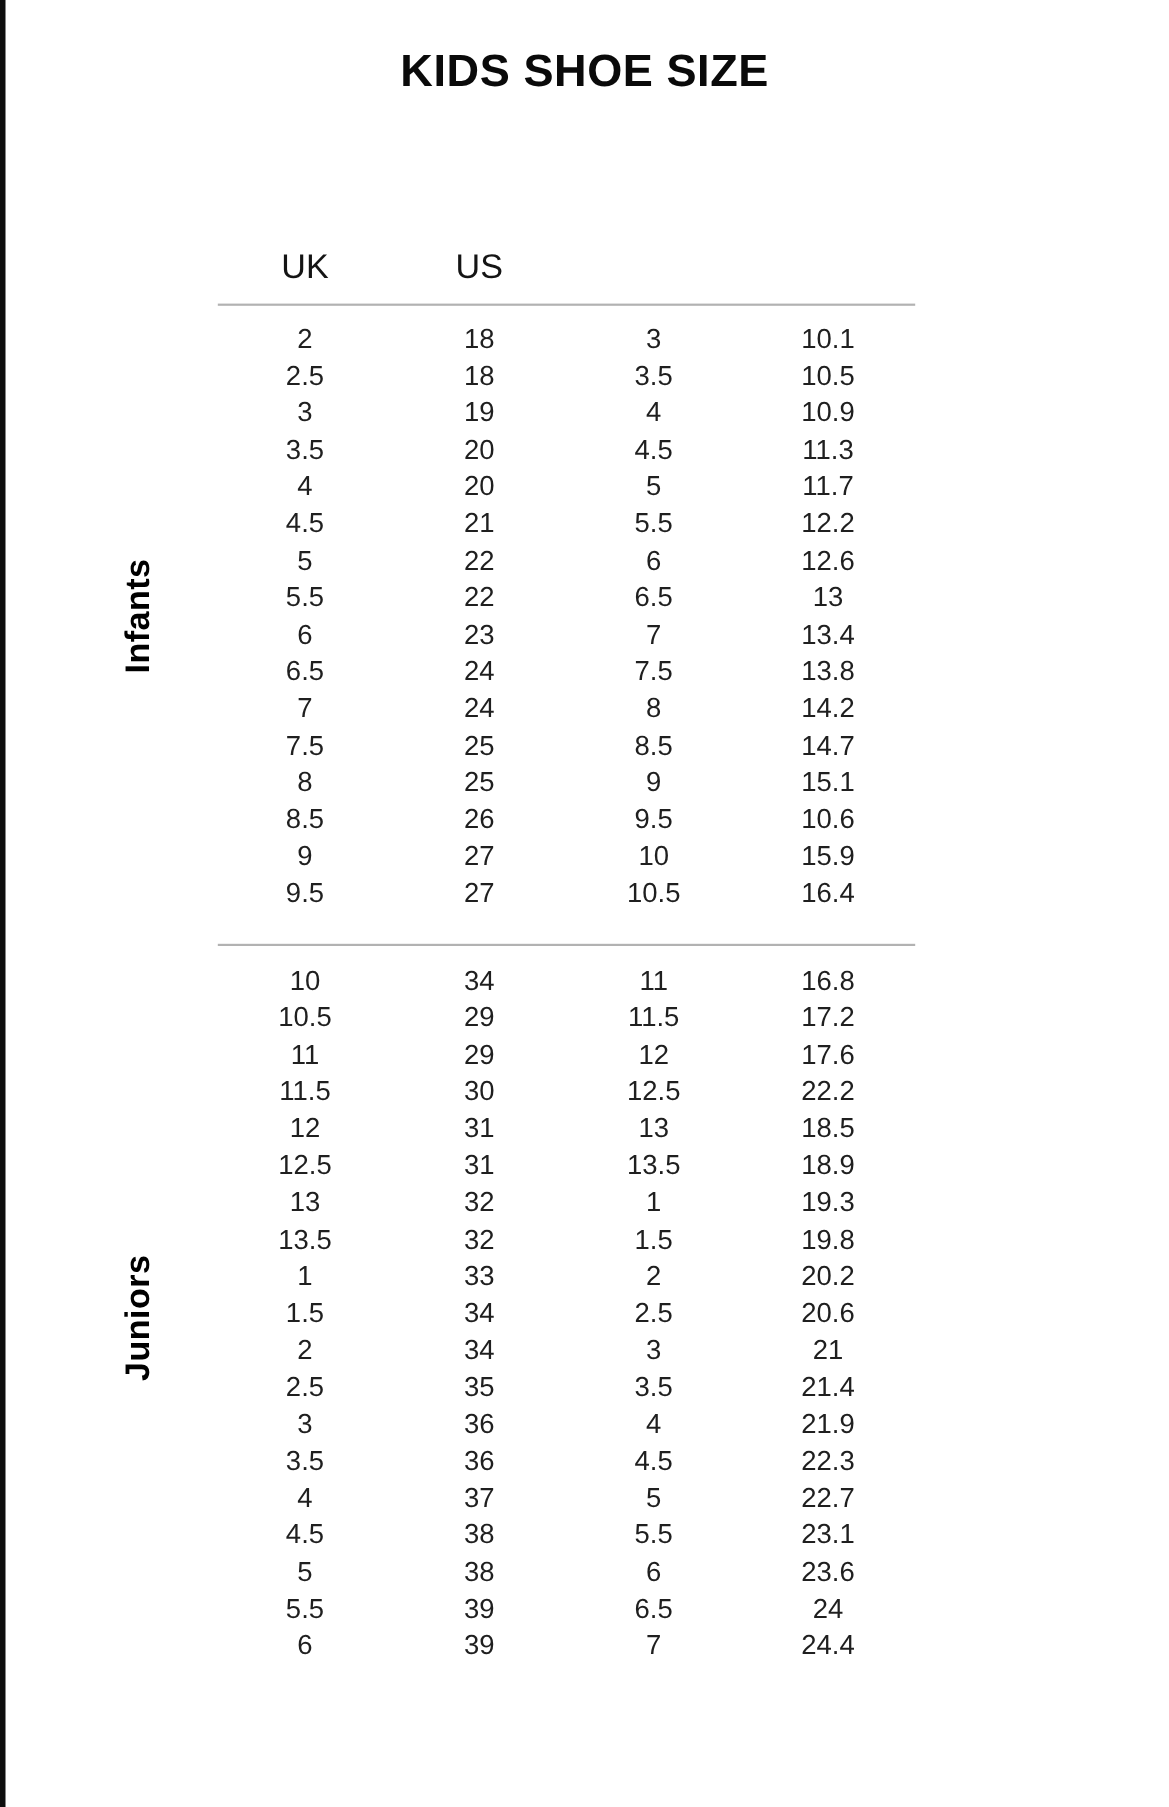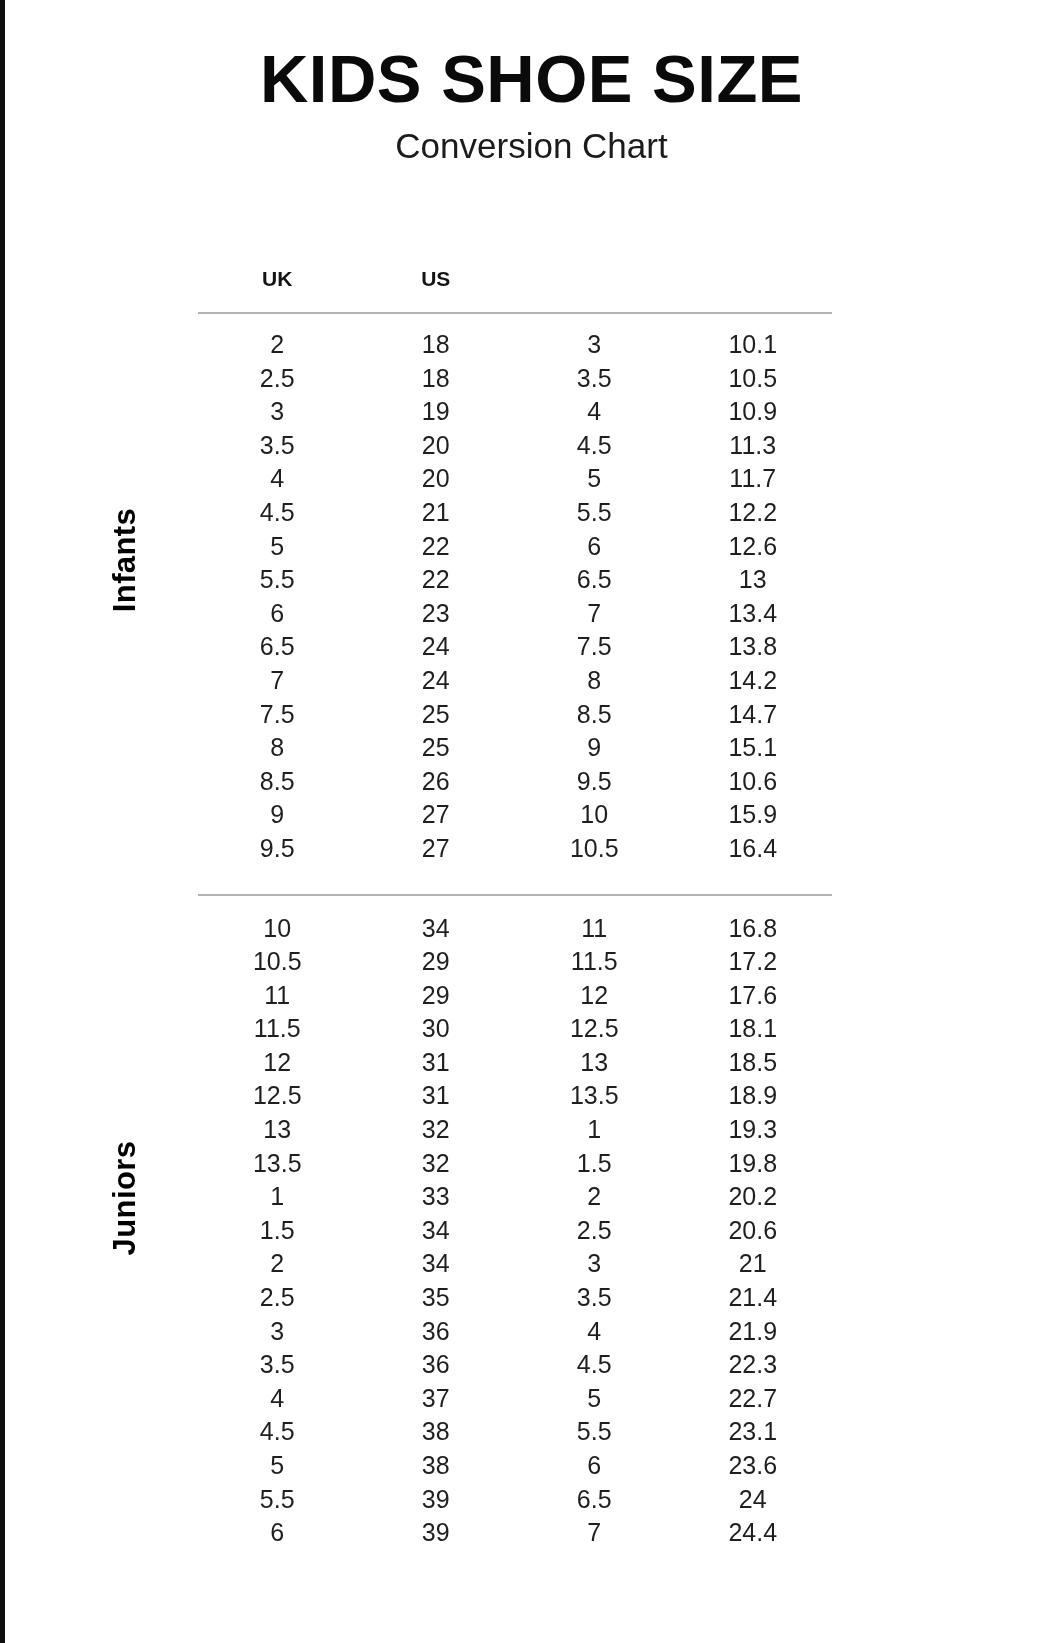"KIDS SHOE SIZE" #main-title { font-size: 67px -> 41px }
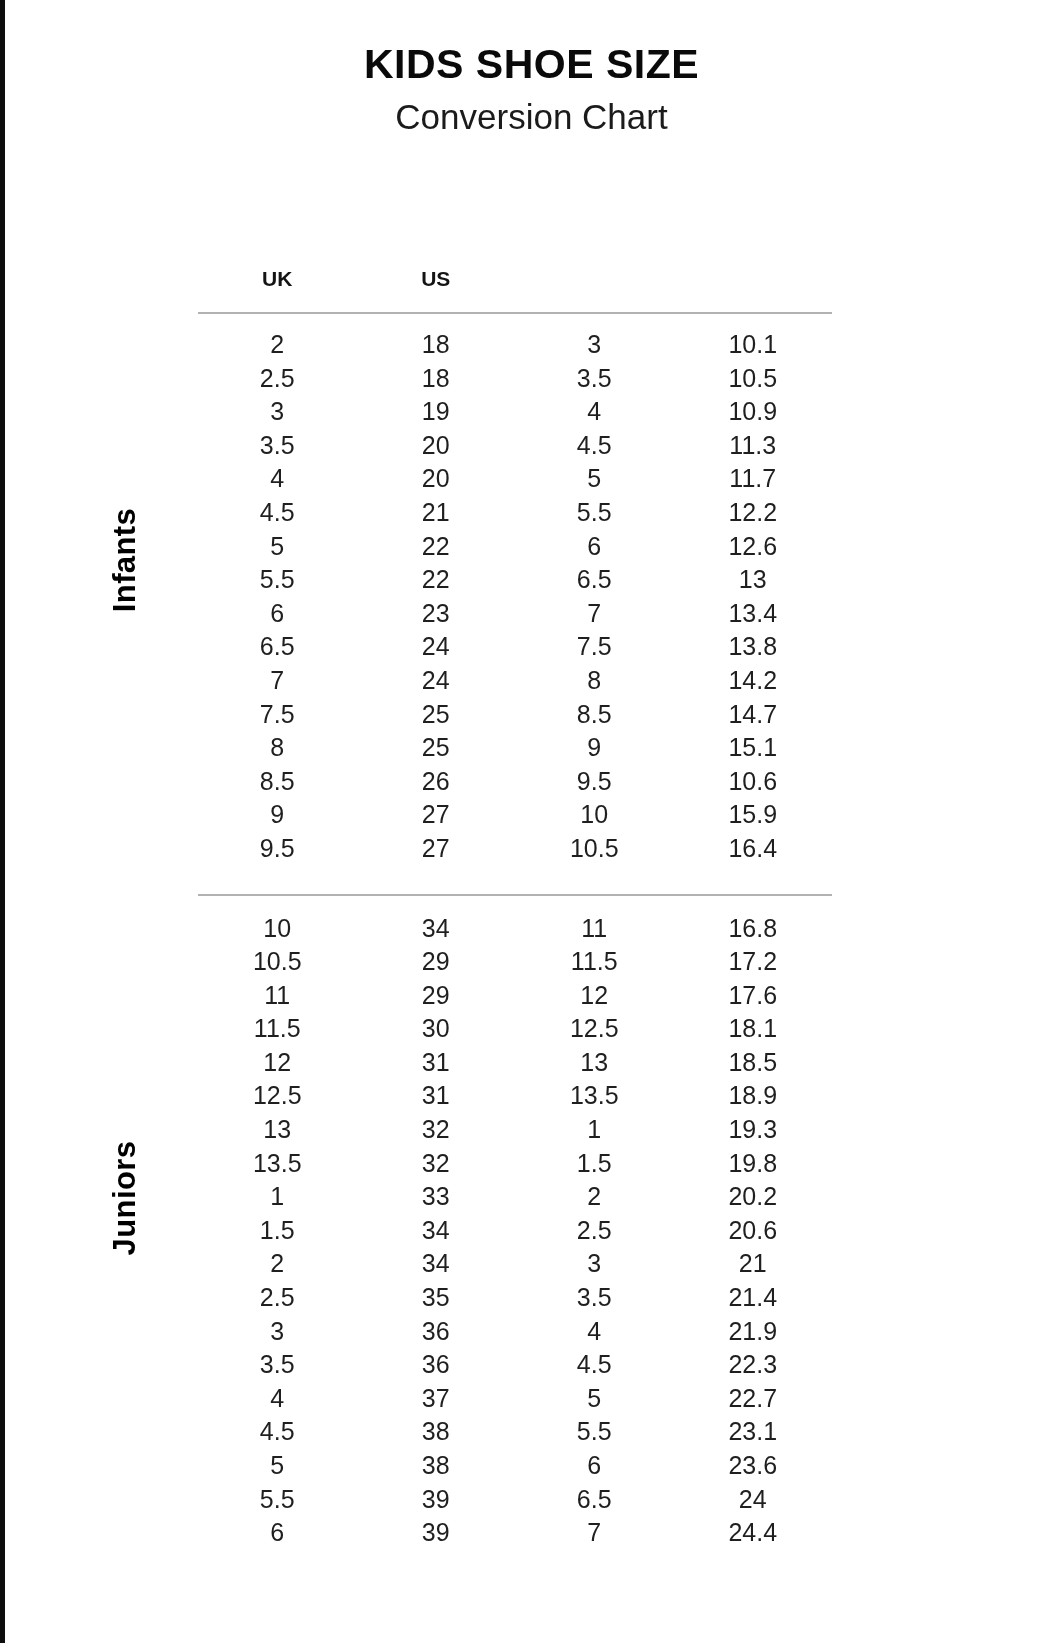"Conversion Chart" div { html: <div>Conversion Chart</div> -> none }
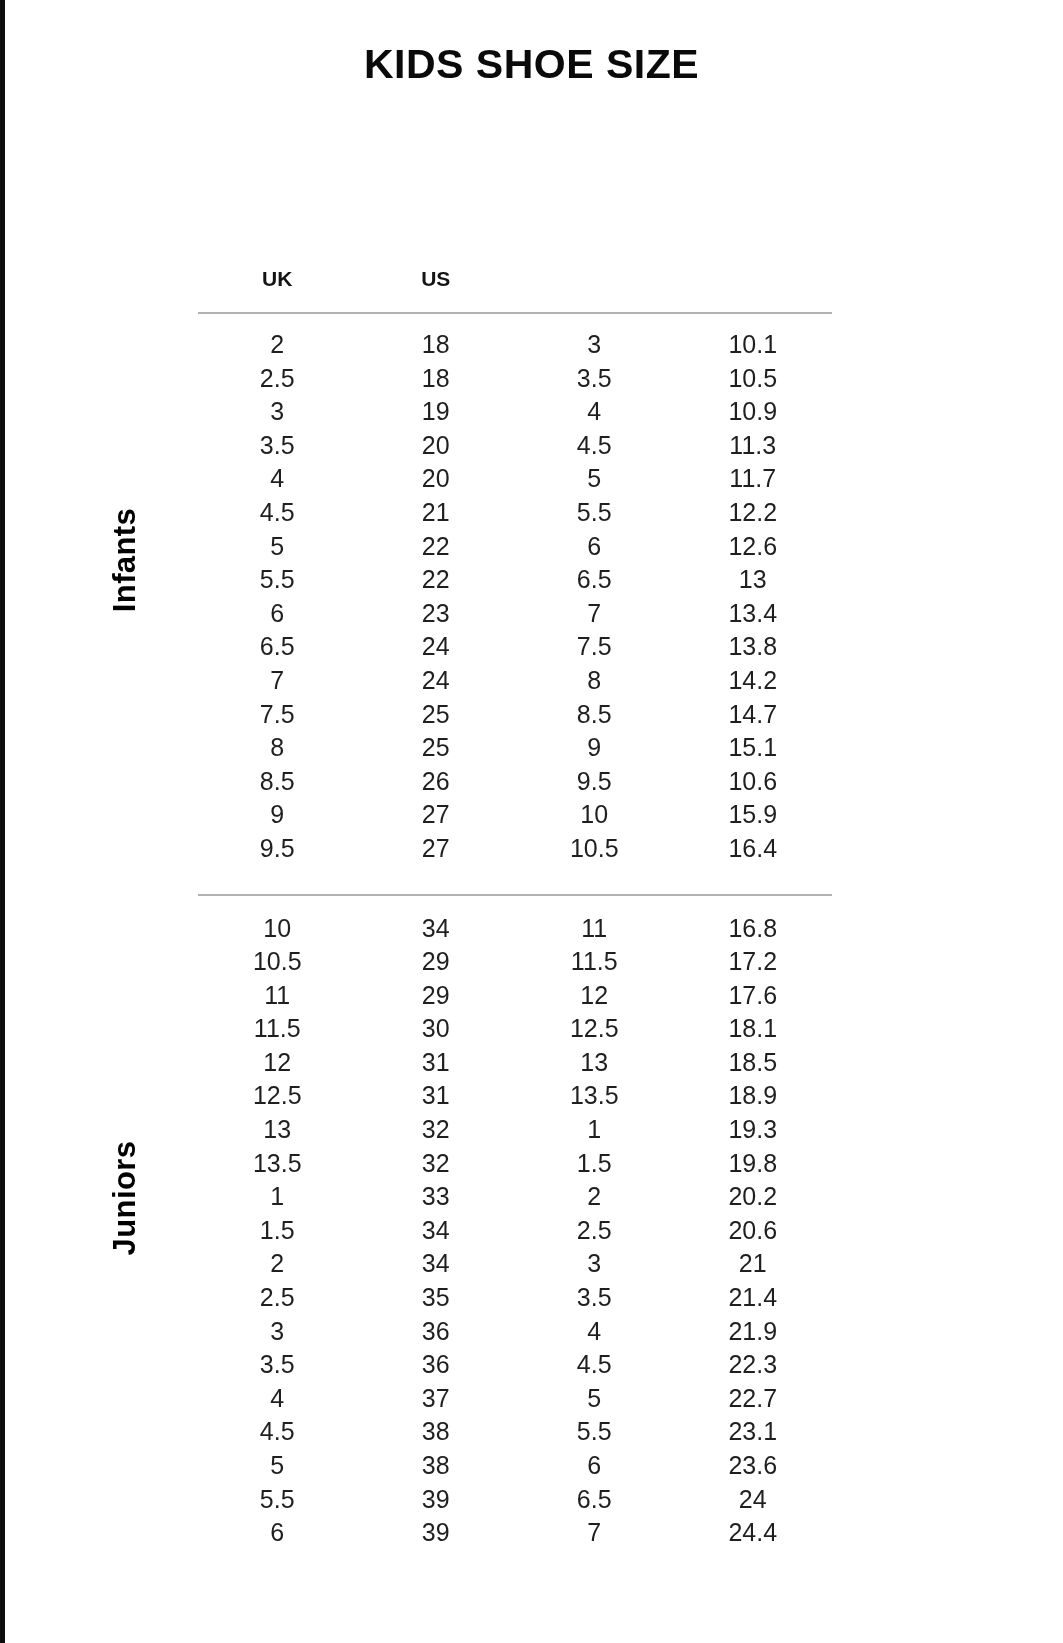"UK" #header-row .cell { font-size: 21px -> 31px; font-weight: 700 -> 400; margin-top: 36px -> none }
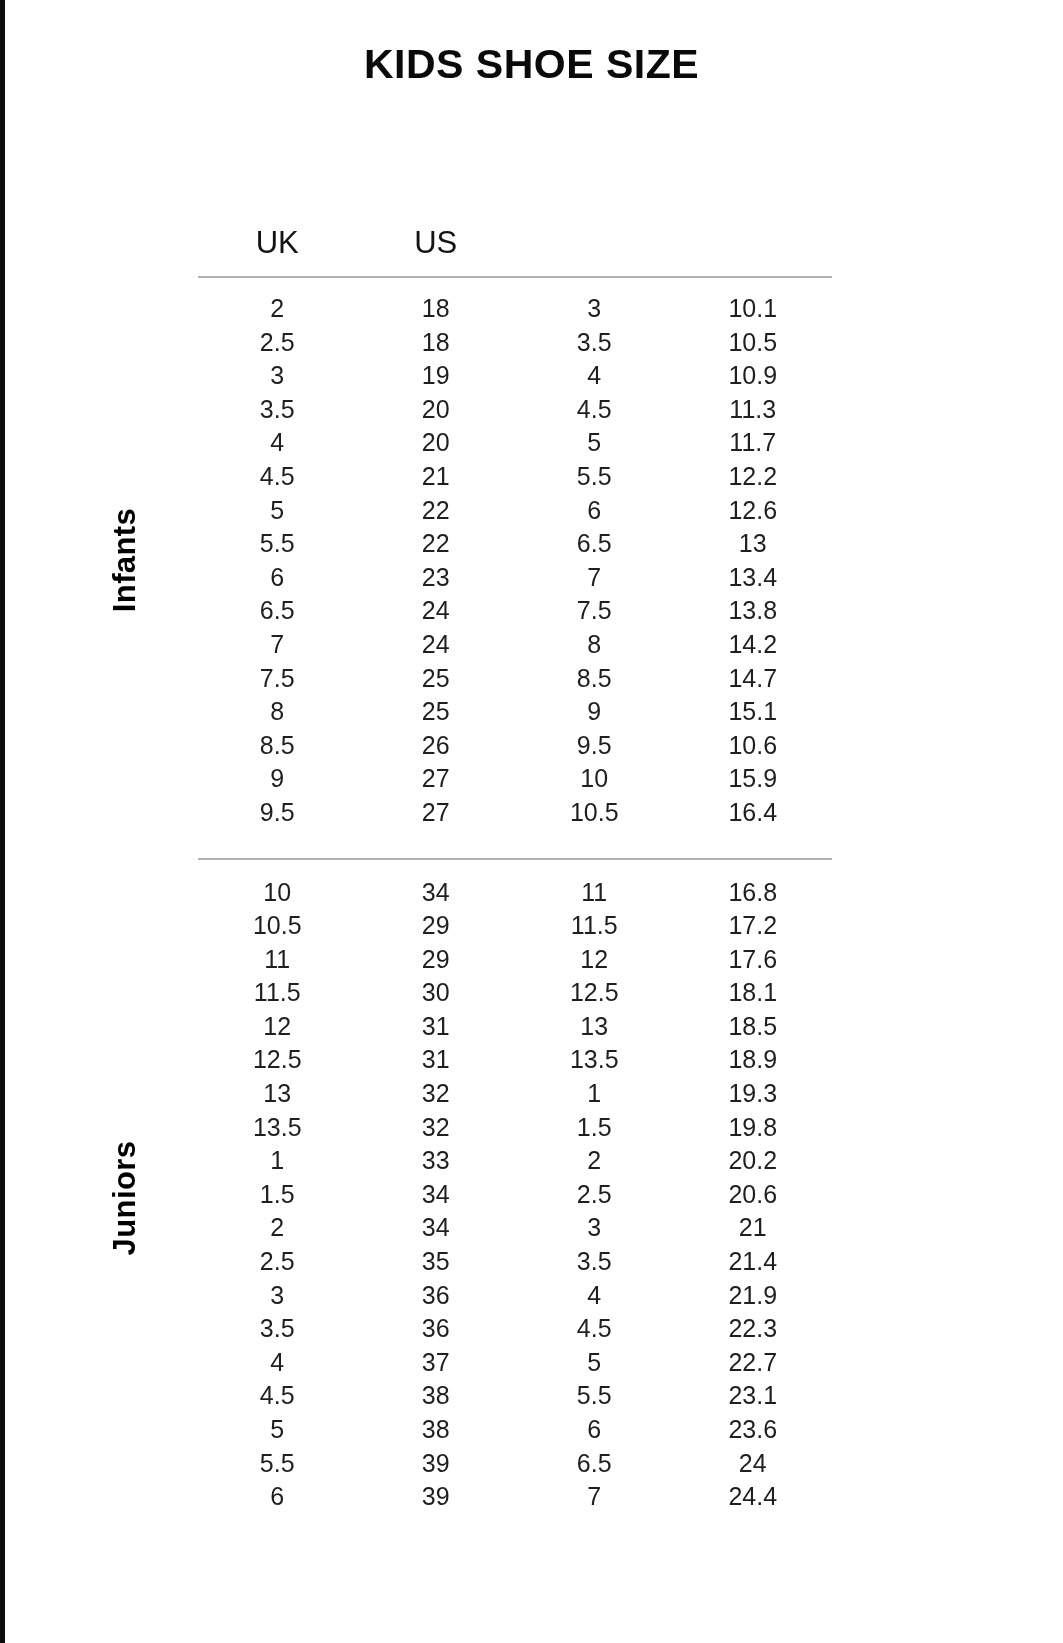"18.1" div.cell { text: 18.1 -> 22.2 }
